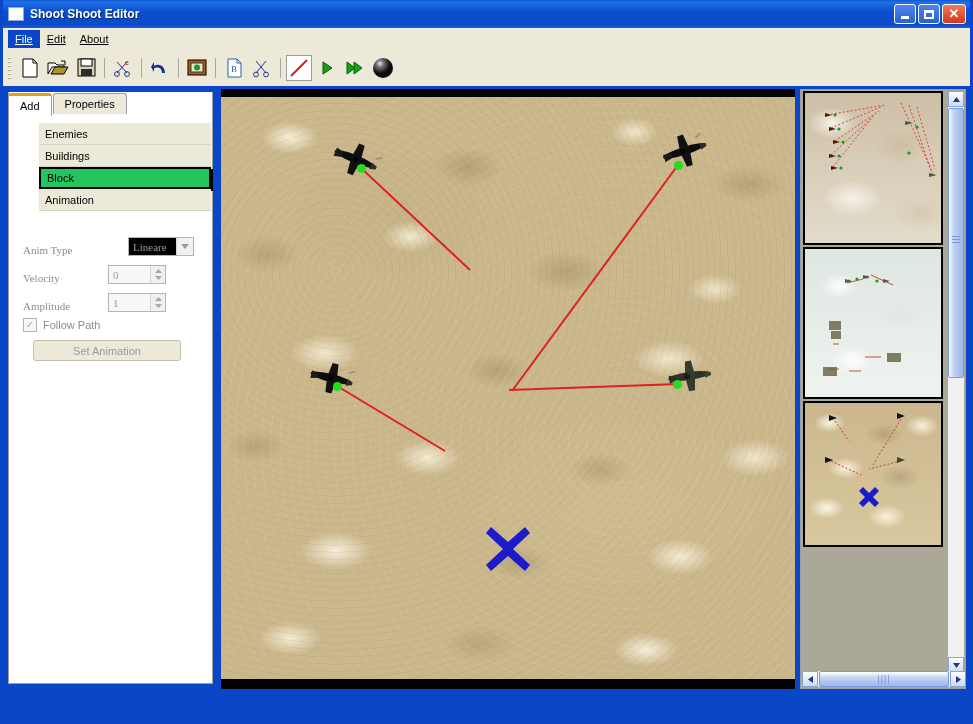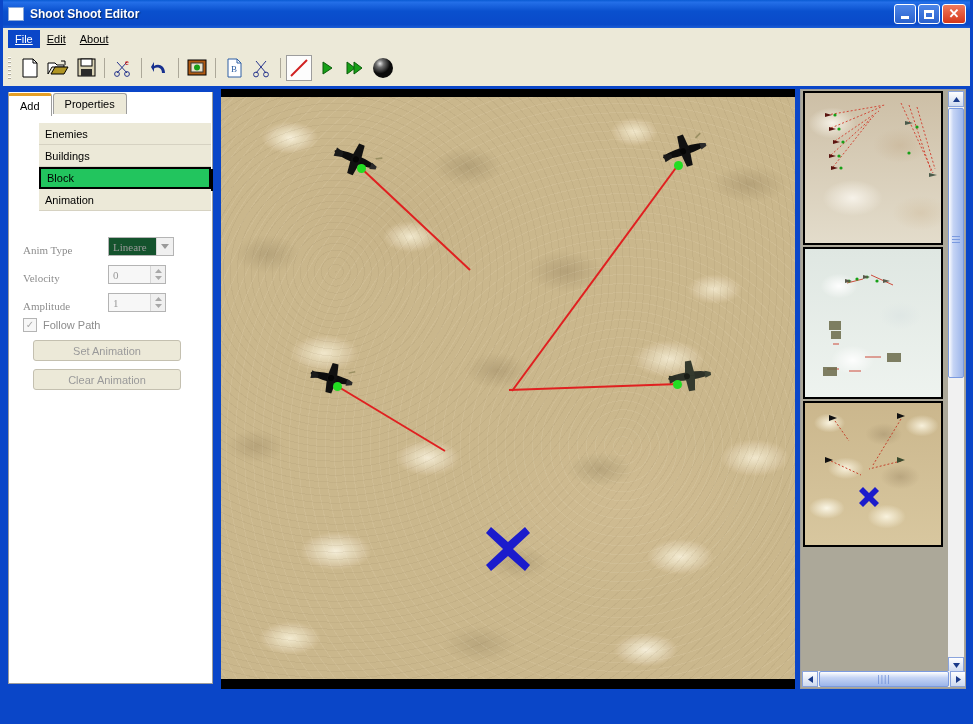"Lineare" .combo { background: #14532d -> #000000; margin-left: none -> 20px }
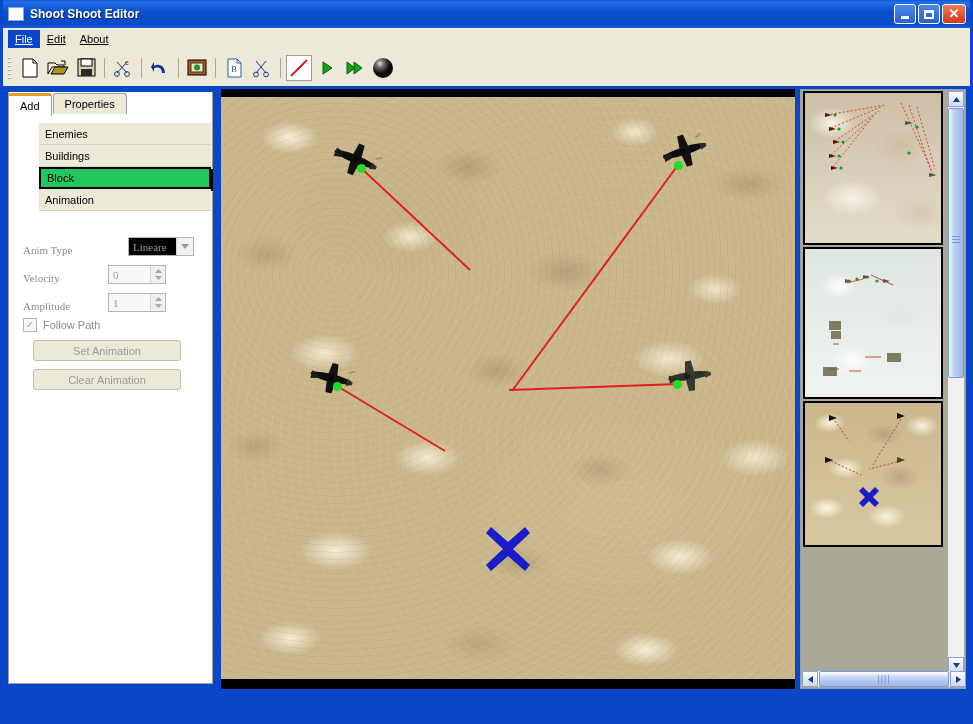"Clear Animation" div.btn-dis { html: <div> <span>Clear Animation</span> </div> -> none }
